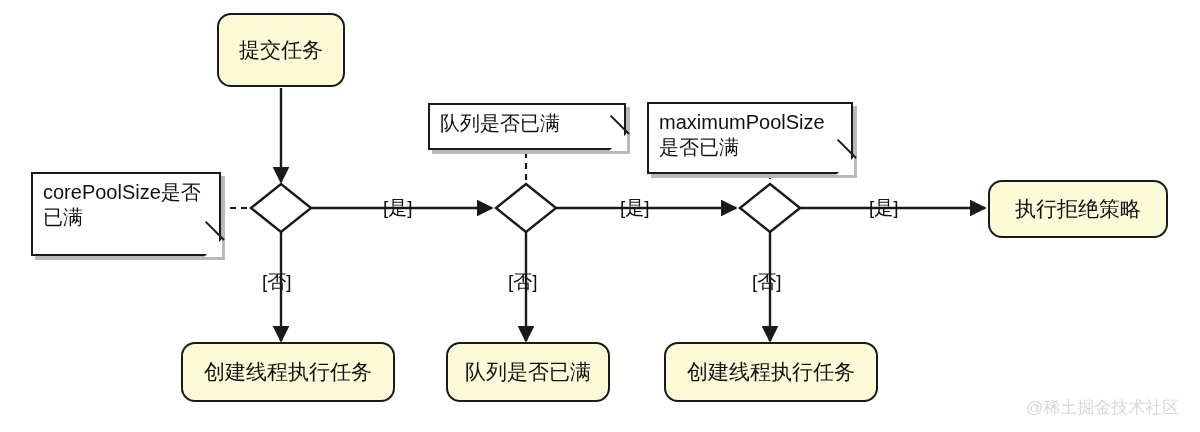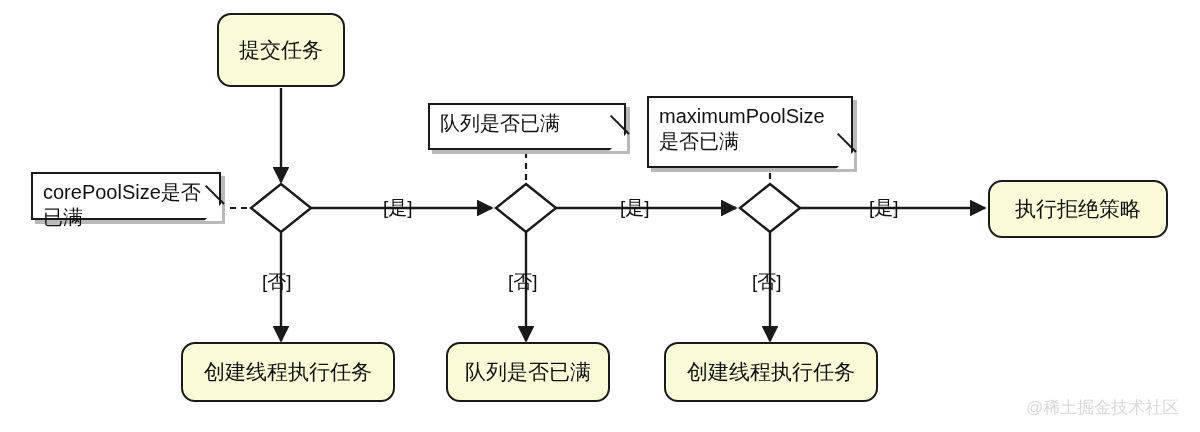"maximumPoolSize" div.note { top: 96px -> 102px }
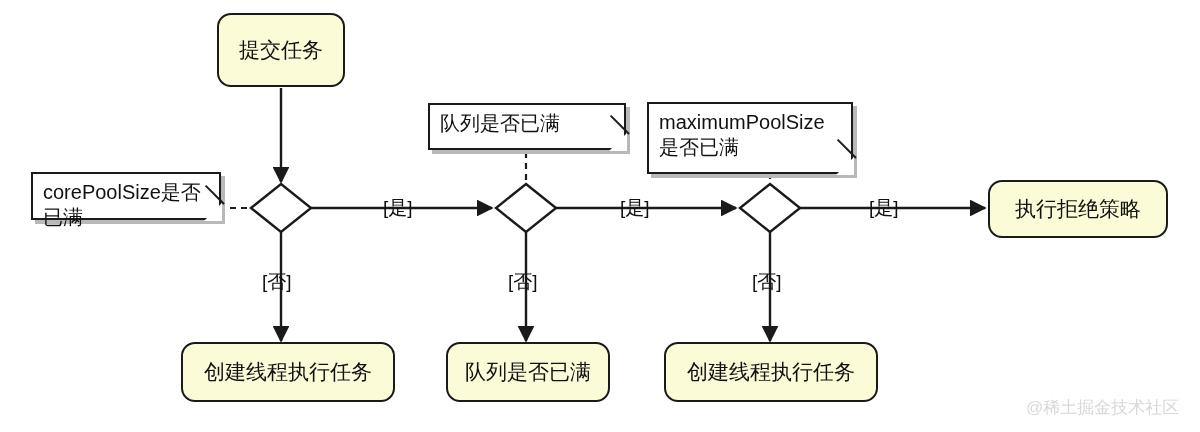"corePoolSize是否" div.note { height: 48px -> 84px }
